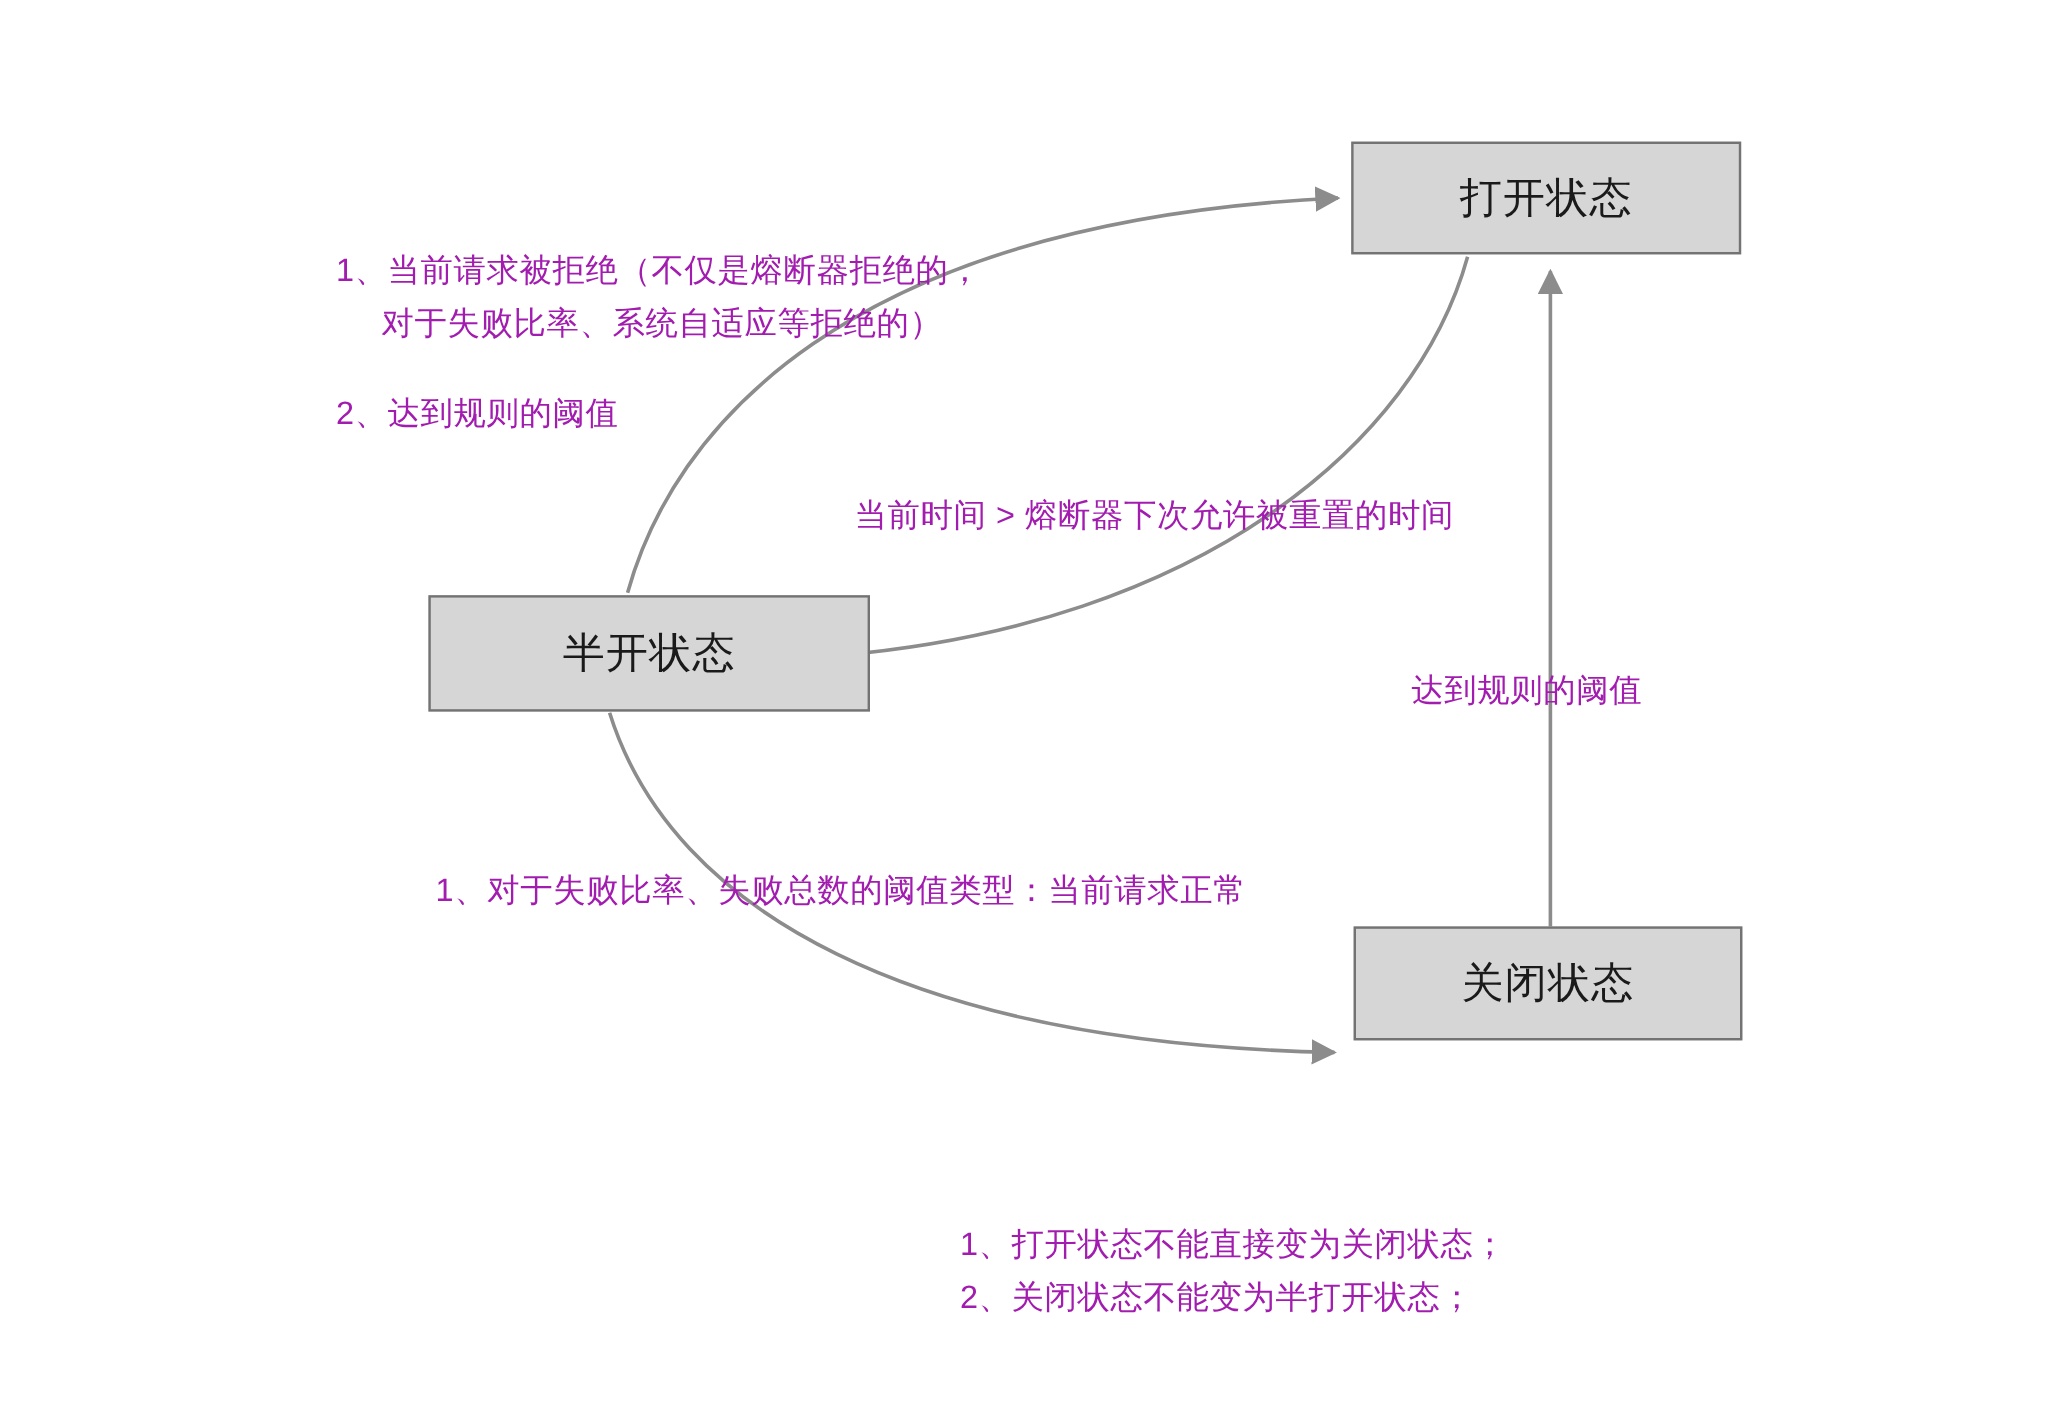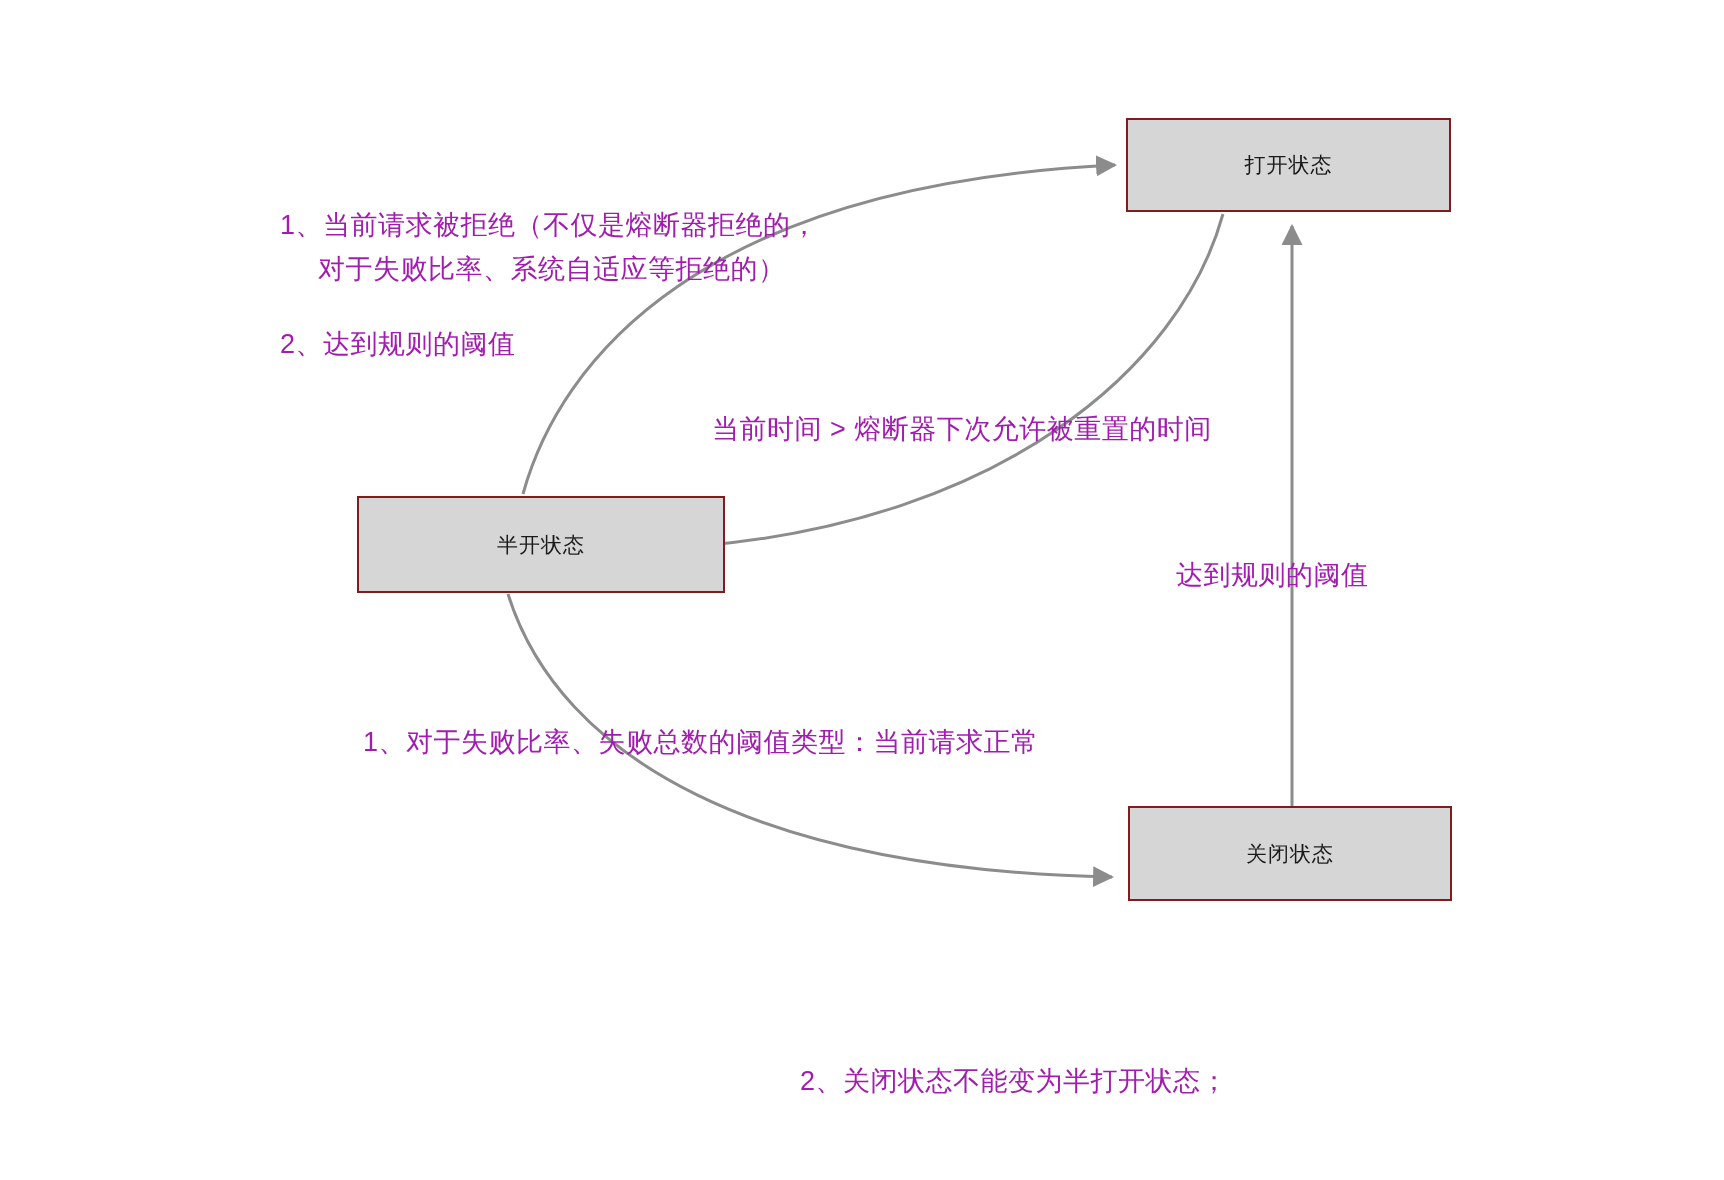"打开状态" .node { border: 2px solid #7f1d1d -> 2px solid #737373; font-size: 21px -> 35px }
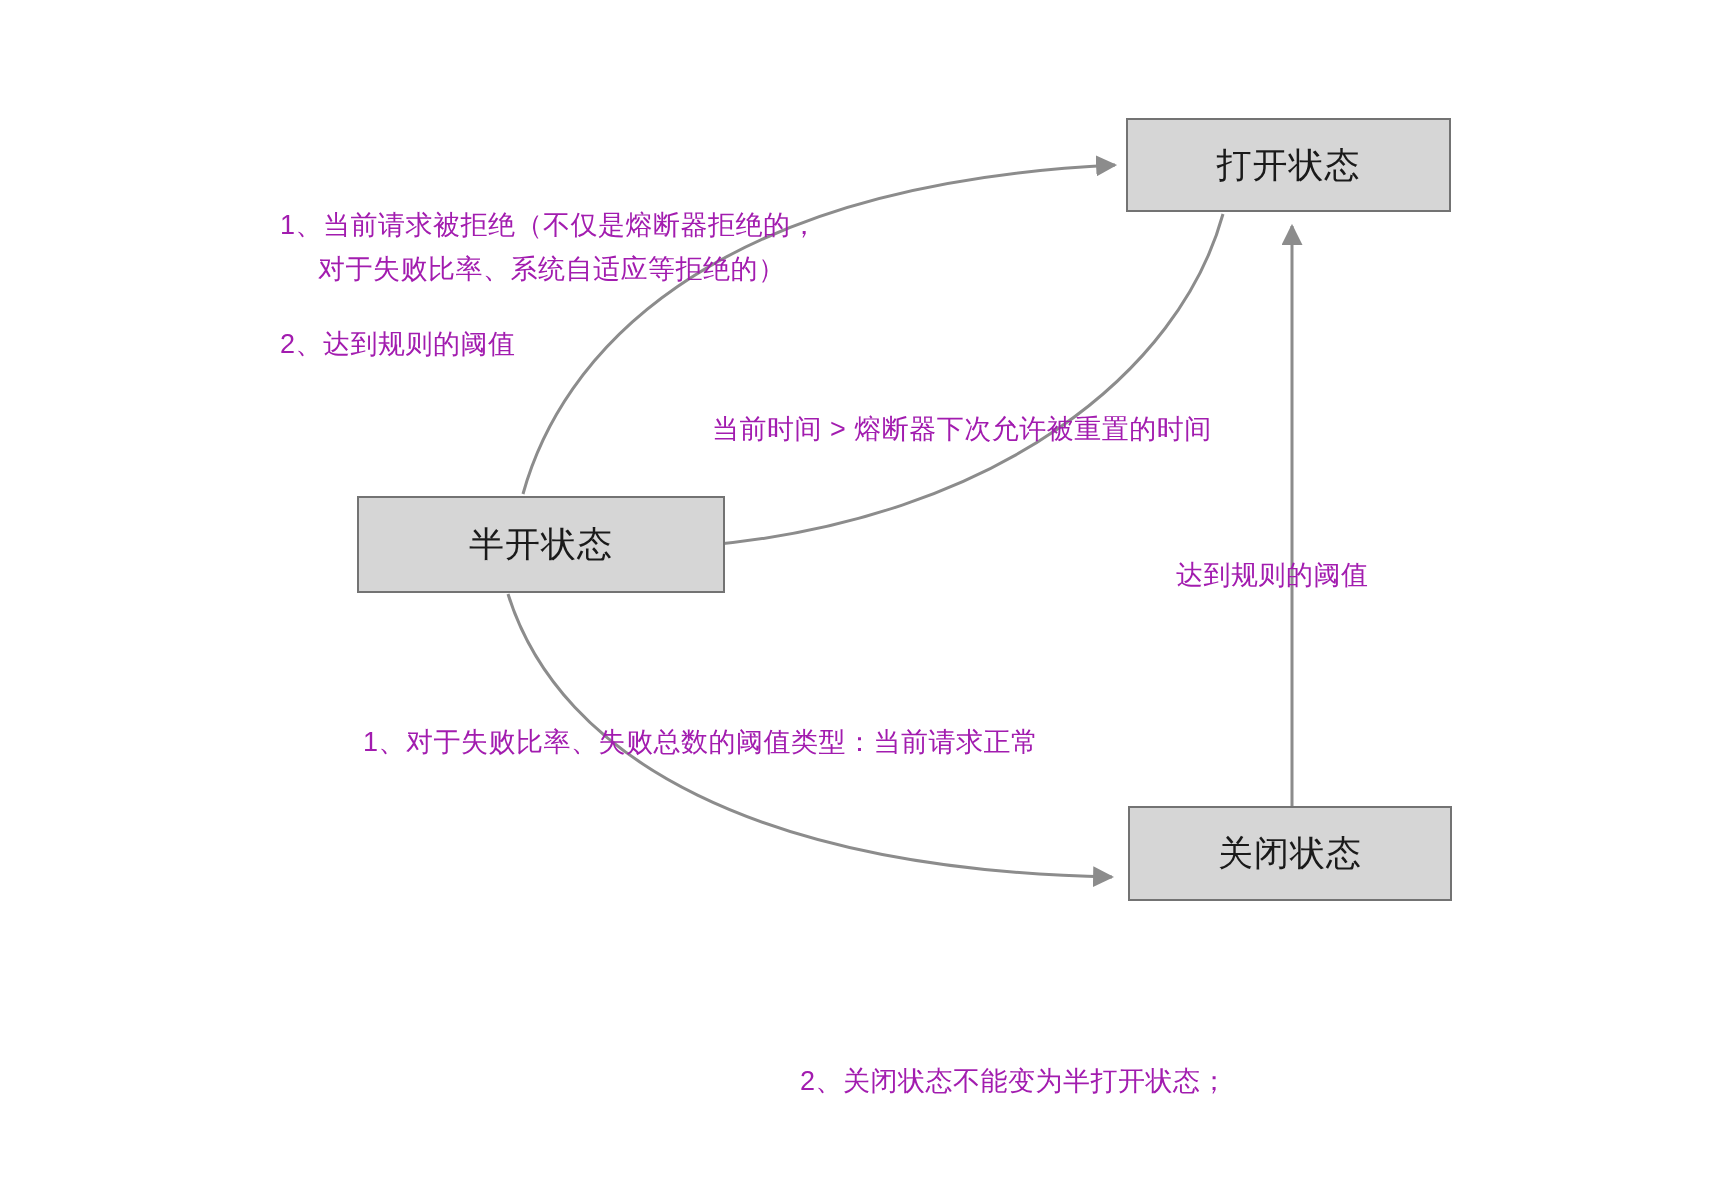"关闭状态" div.node { top: 806px -> 772px }
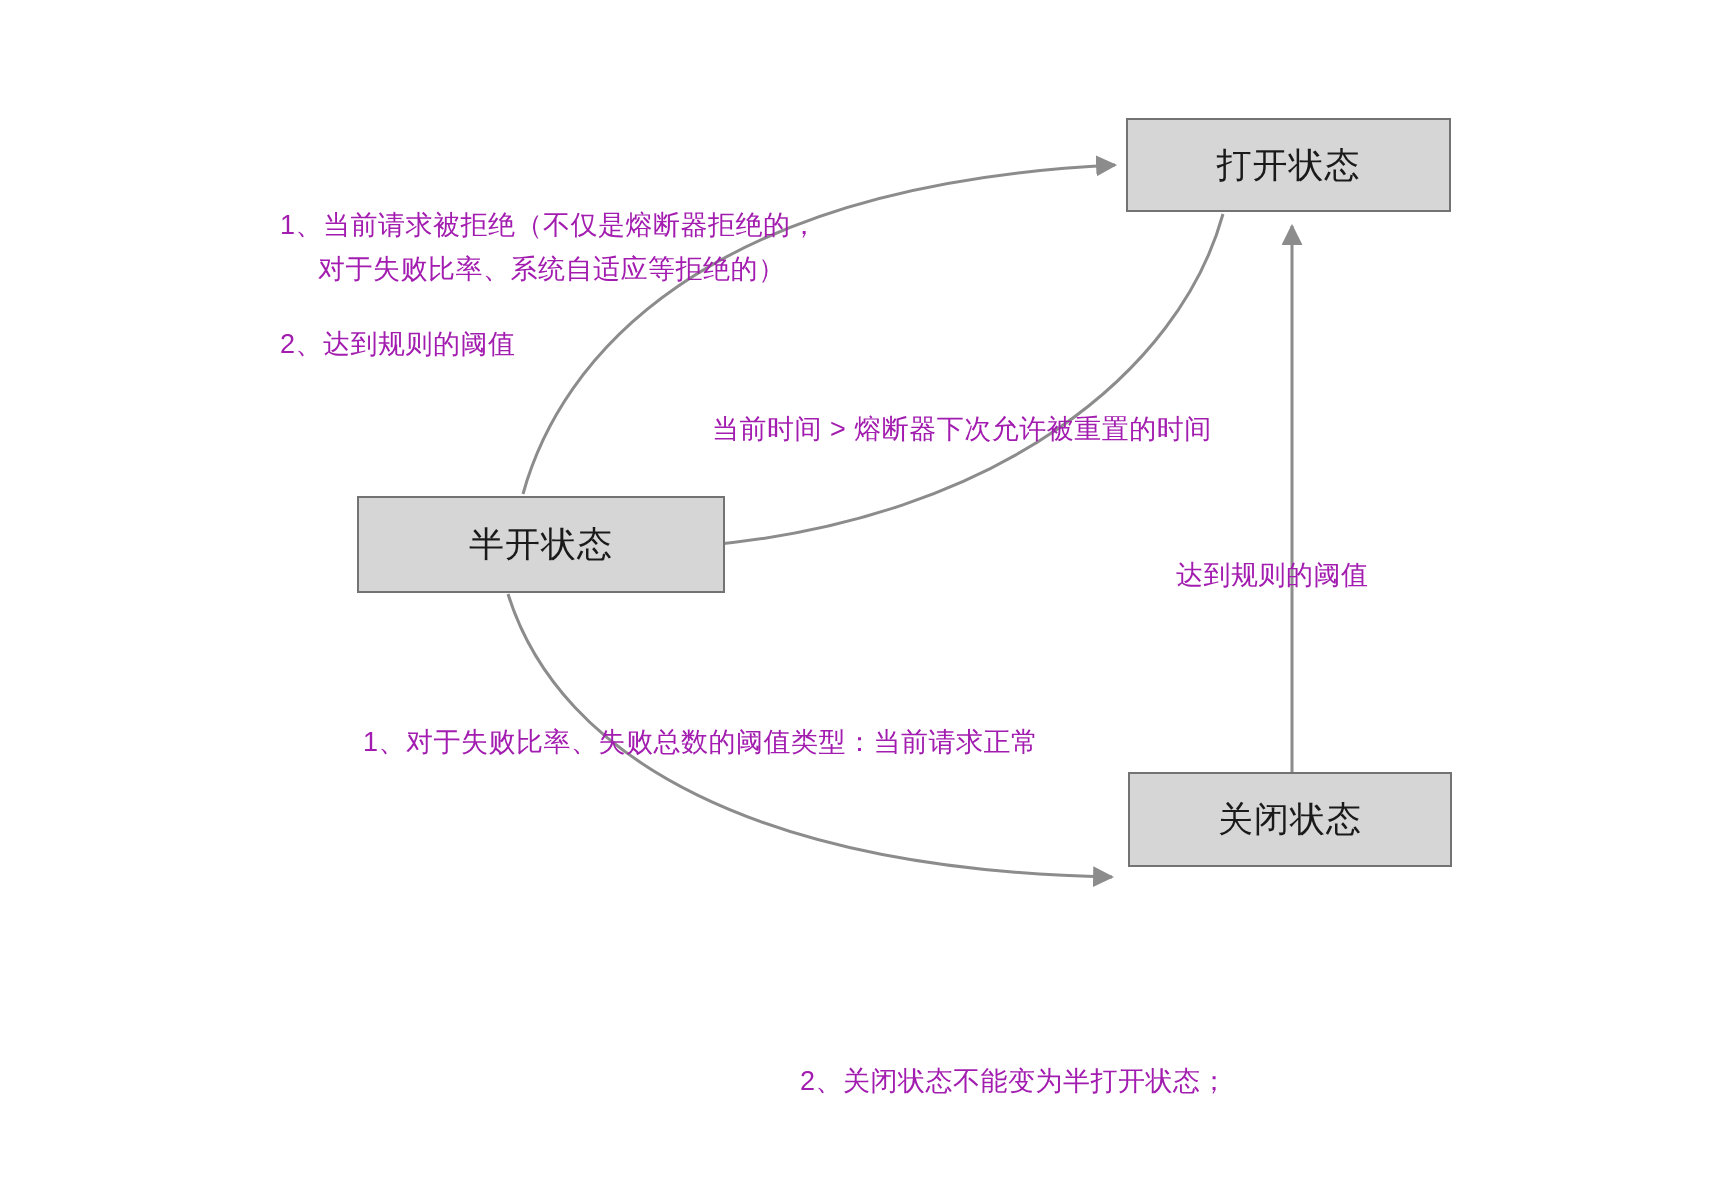"1、打开状态不能直接变为关闭状态；" div.label { html: none -> <div>1、打开状态不能直接变为关闭状态；</div> }
